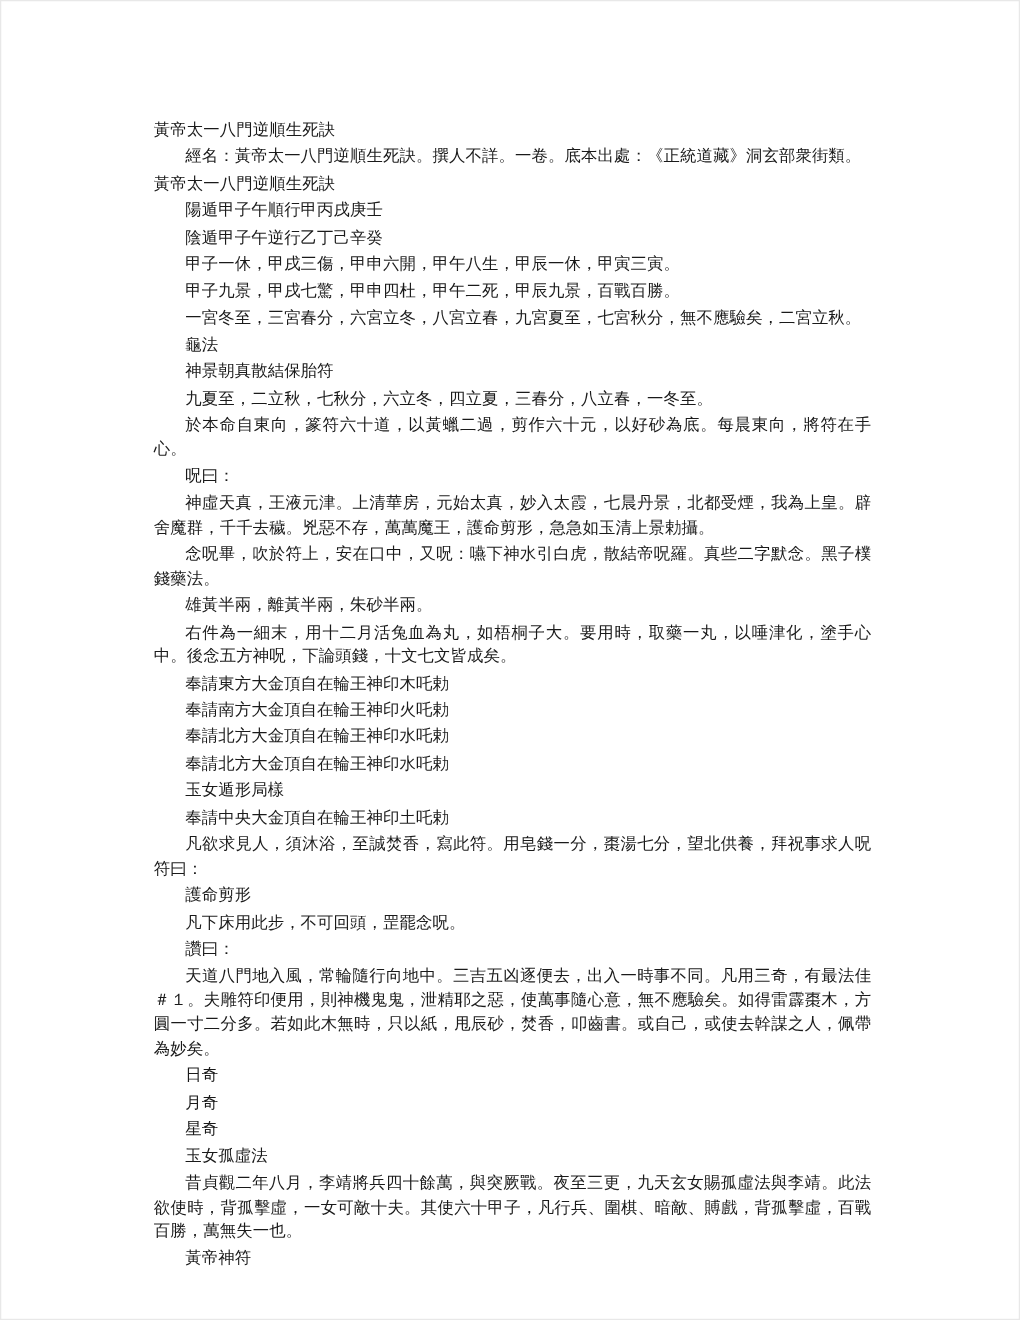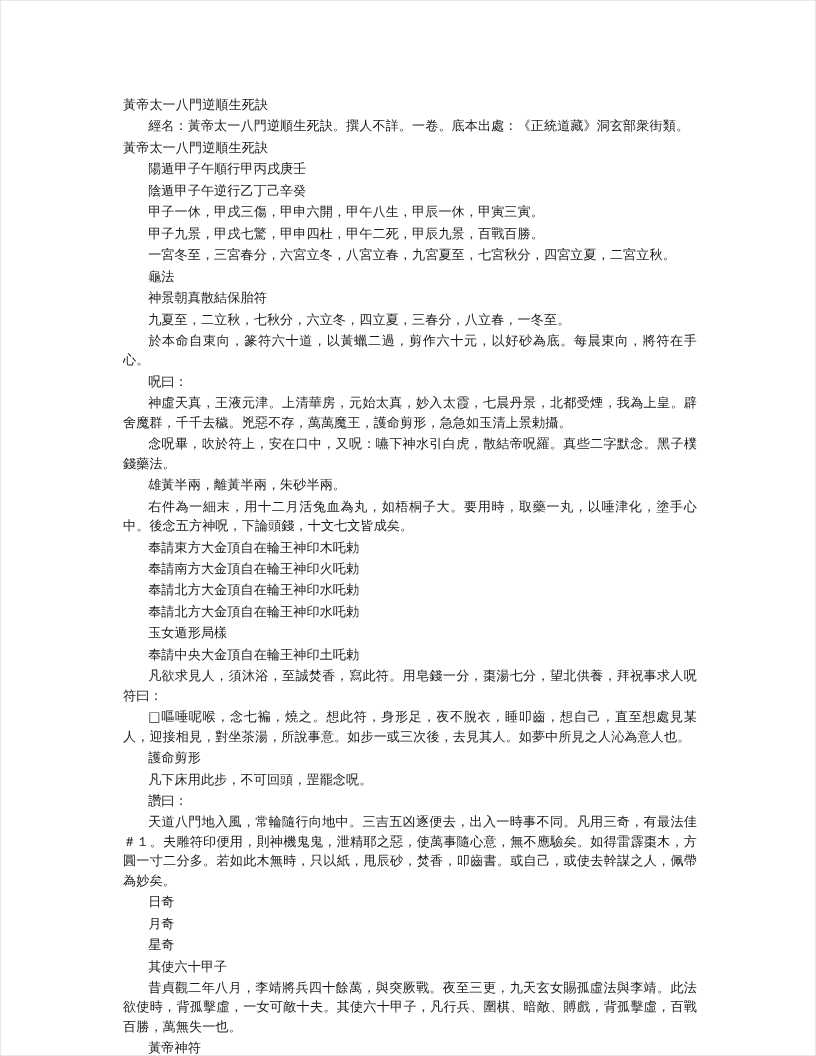"一宮冬至，三宮春分，六宮立冬，八宮立春，九宮夏至，七宮秋分，四宮立夏，二宮立秋。" p.line { text: 四宮立夏 -> 無不應驗矣 }
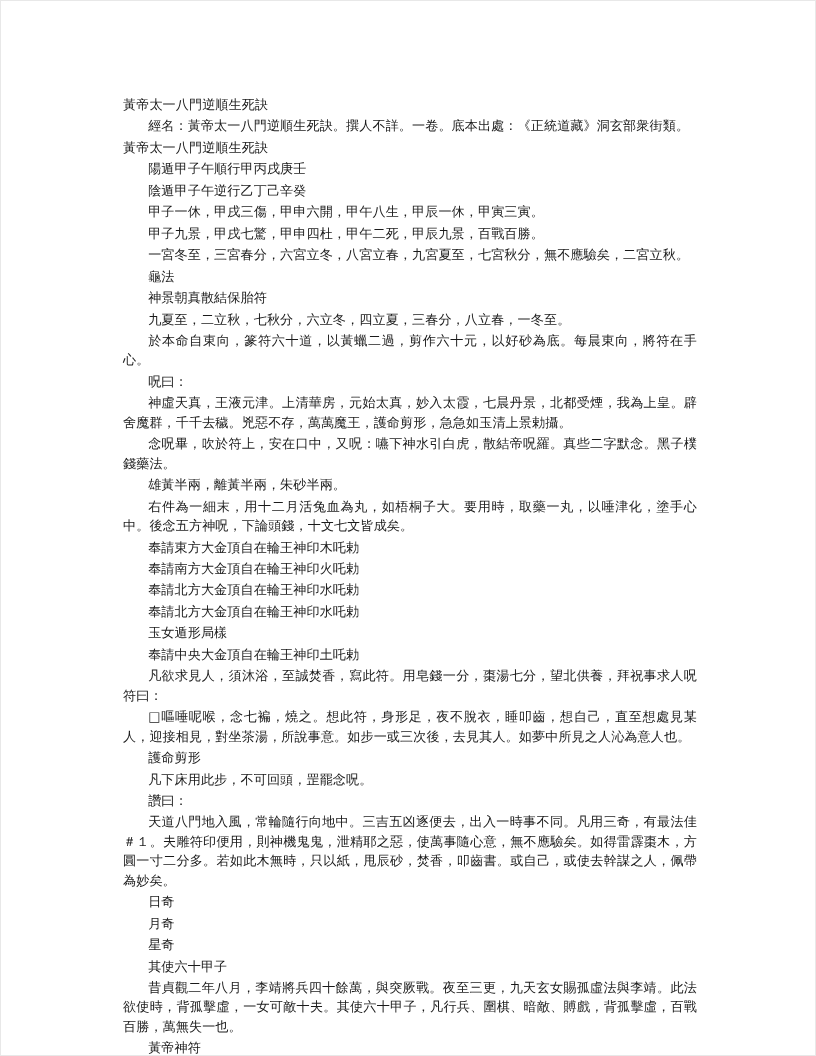"□嘔唾呢喉，念七褊，燒之。想此符，身形足，夜不脫衣，睡叩齒，想自己，直至想處見某" p.line { html: <p>□嘔唾呢喉，念七褊，燒之。想此符，身形足，夜不脫衣，睡叩齒，想自己，直至想處見某人，迎接相見，對坐茶湯，所說事意。如步一或三次後，去見其人。如夢中所見之人沁為意人也。</p> -> none }
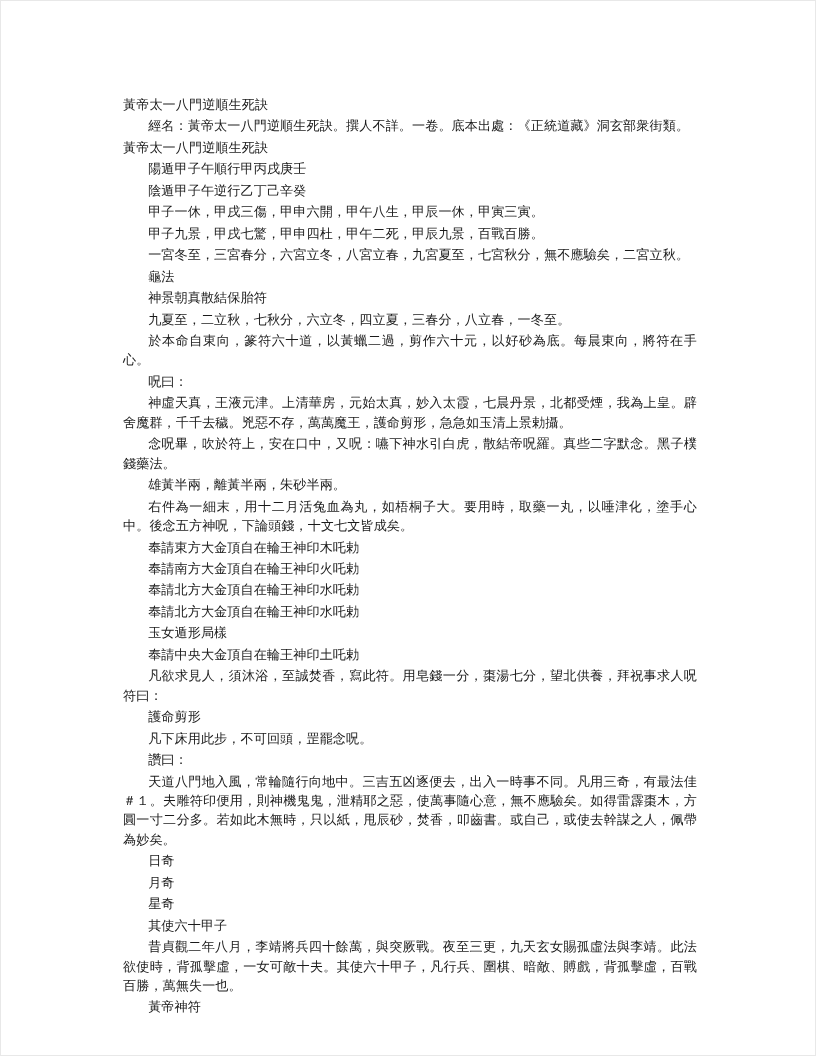"其使六十甲子" p.line { text: 其使六十甲子 -> 玉女孤虛法 }
